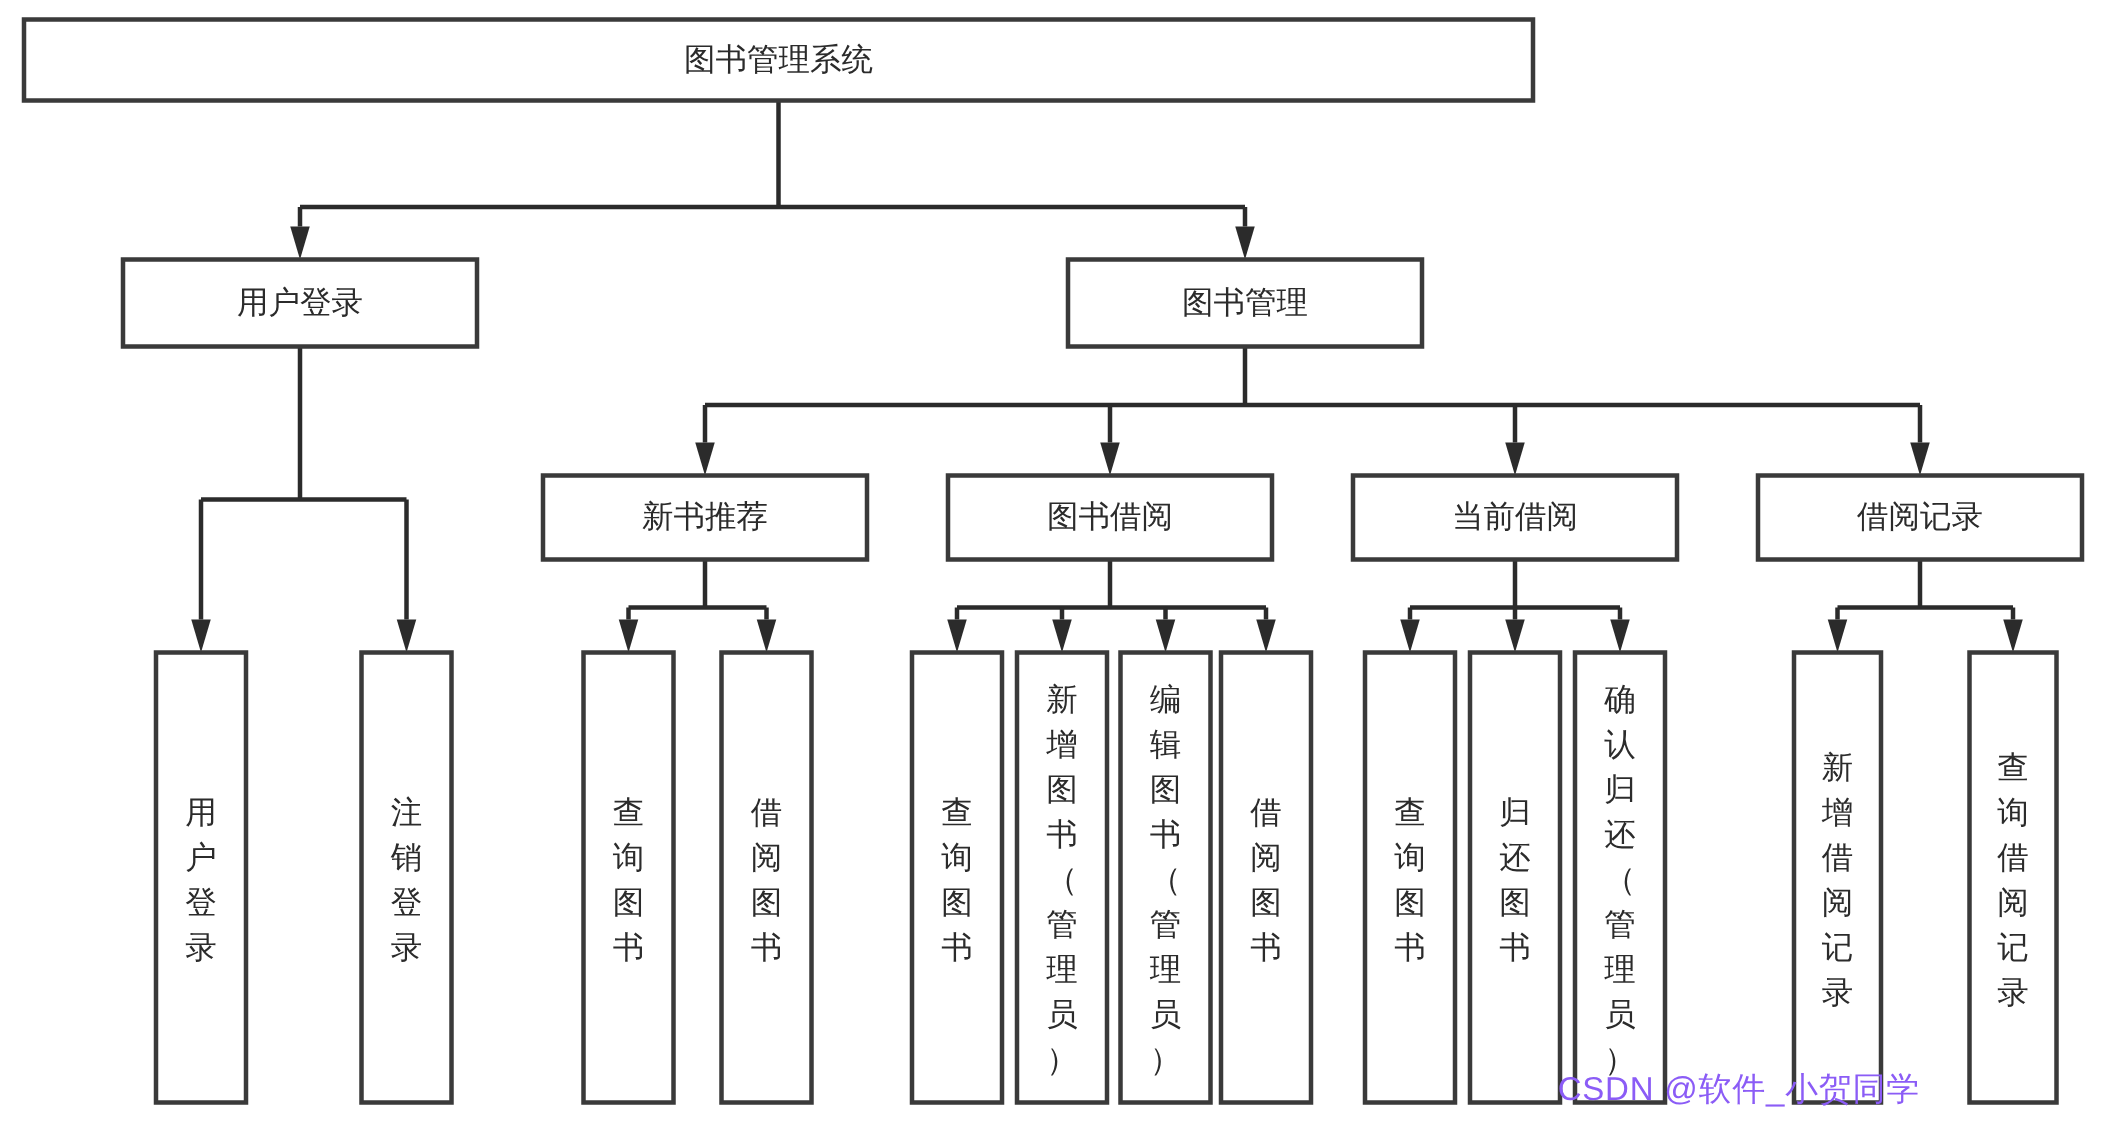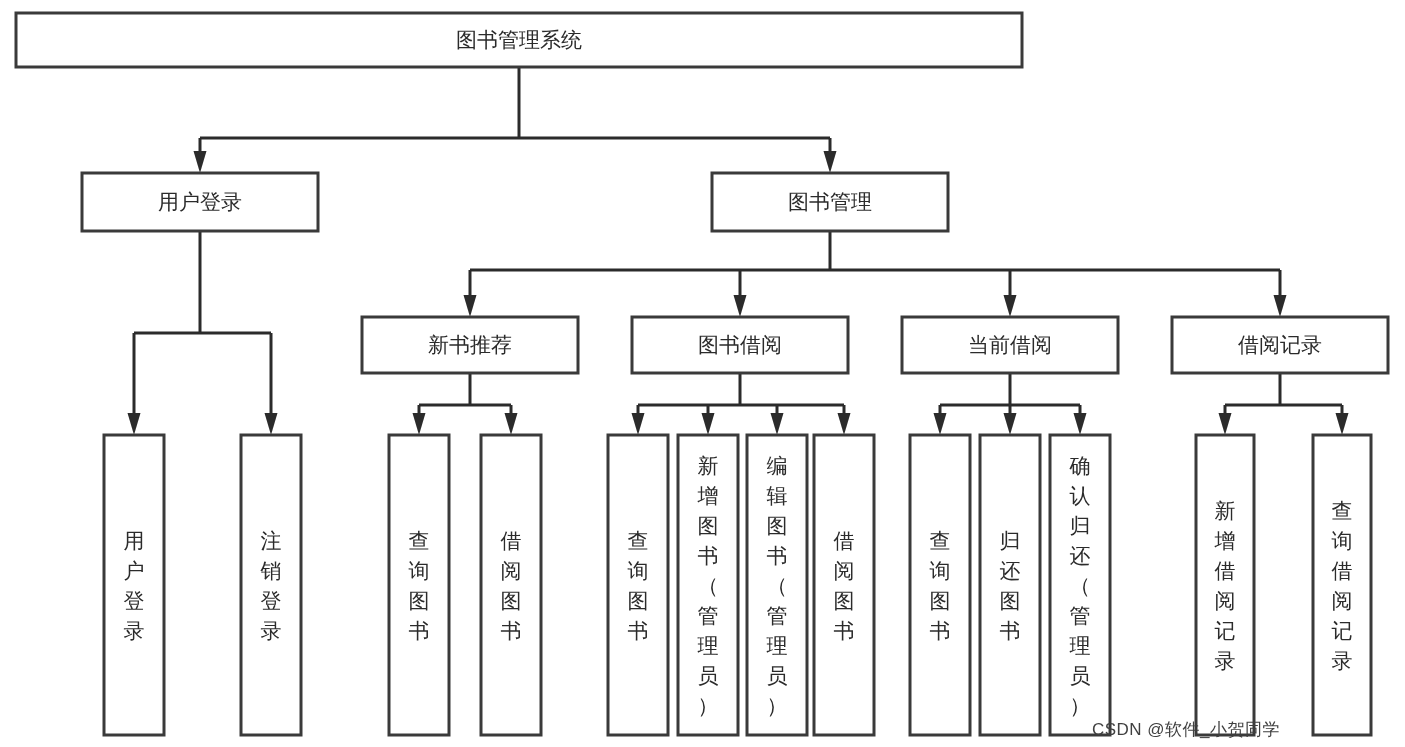"CSDN @软件_小贺同学" .watermark-text { color: #404040 -> #8b5cf6; font-size: 17px -> 22px }
